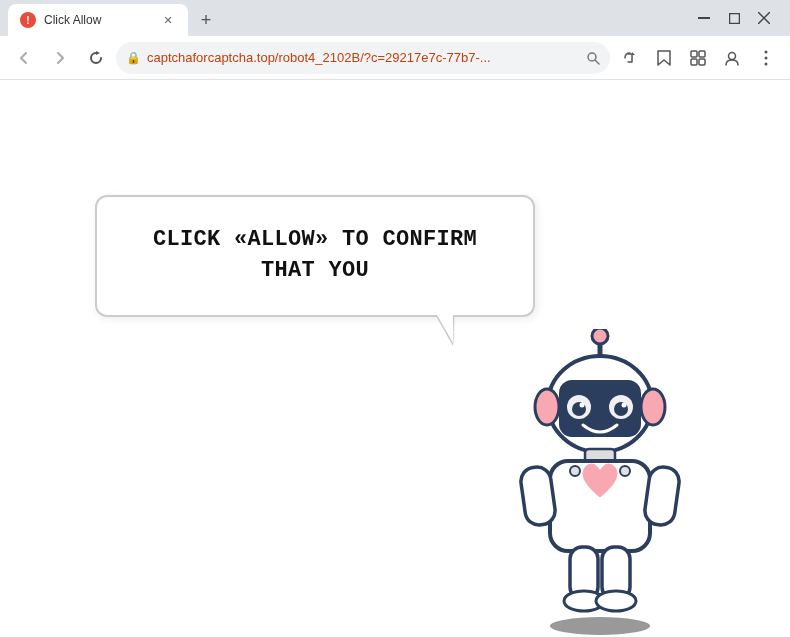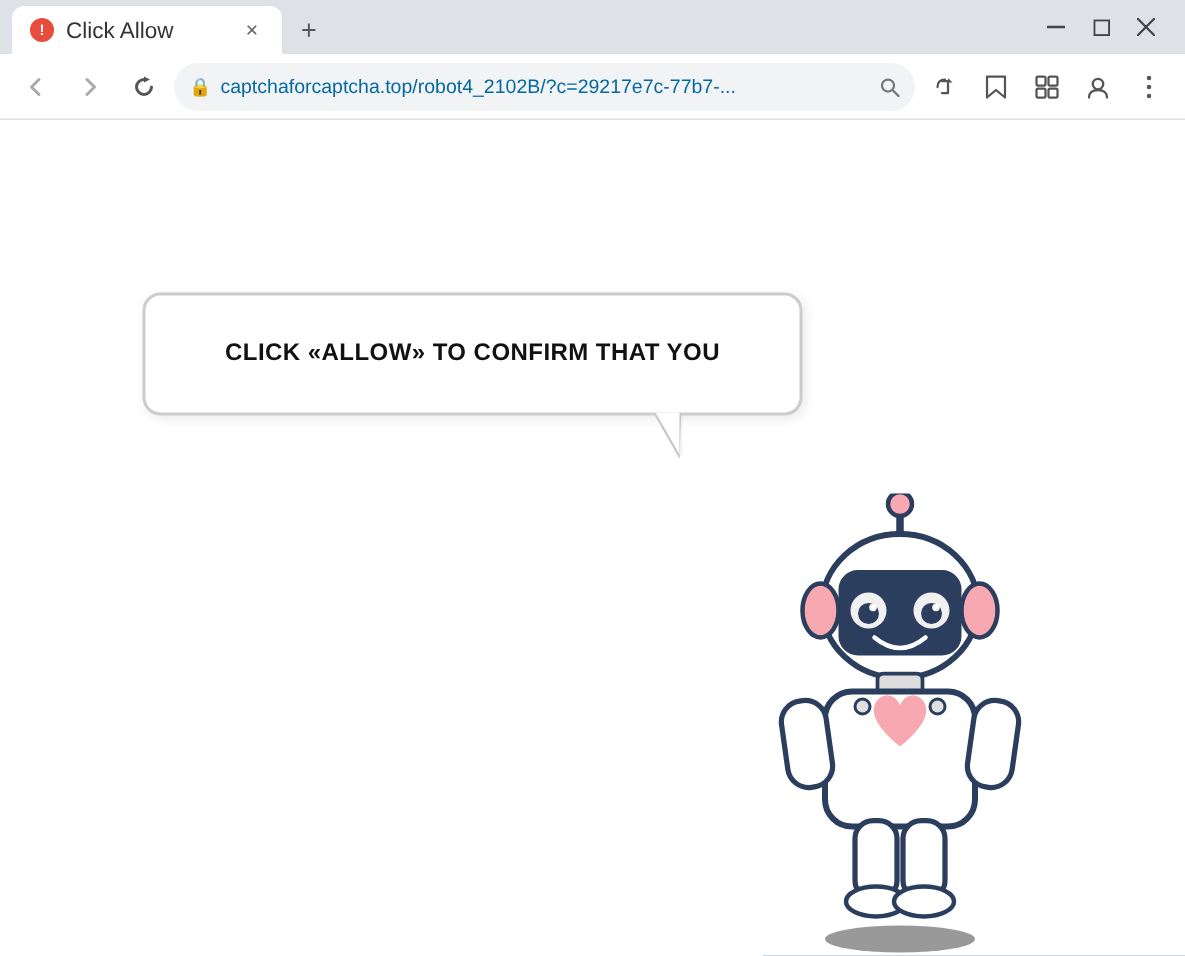"Click Allow" .tab-title { font-size: 15px -> 12px }
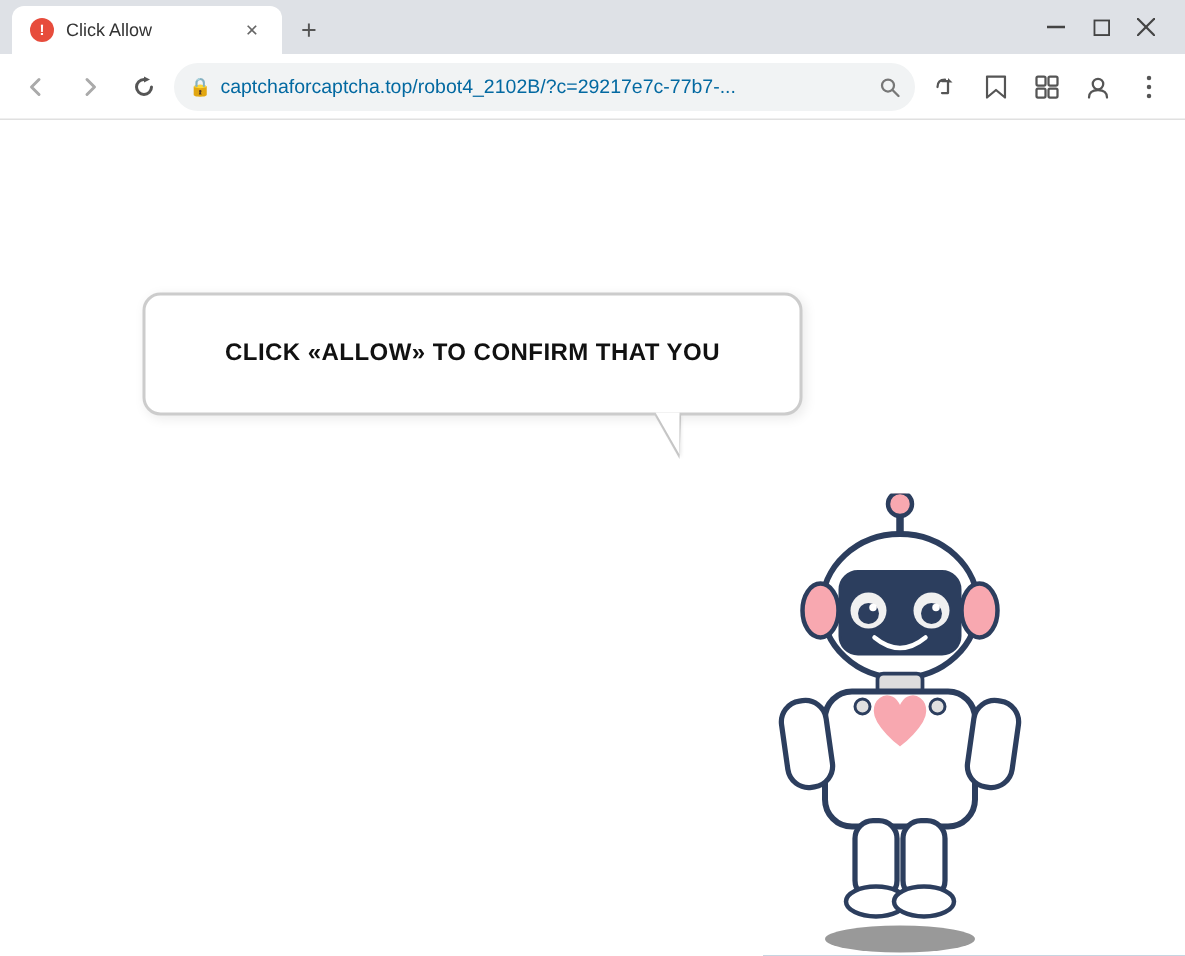"captchaforcaptcha.top/robot4_2102B/?c=29" .url-text { color: #0369a1 -> #c2410c }
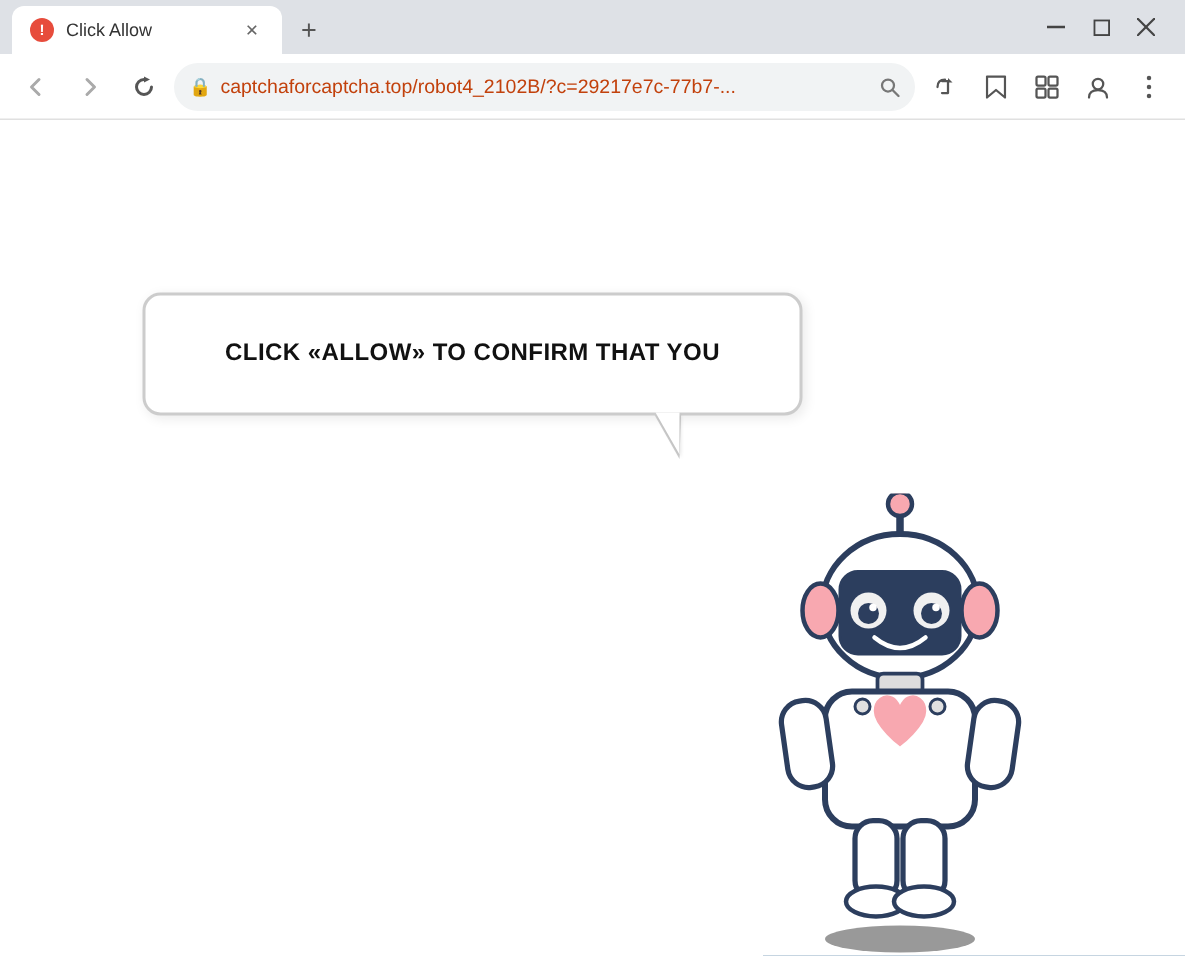"CLICK «ALLOW» TO CONFIRM THAT" .bubble-text { font-family: none -> Liberation Mono, monospace; font-size: 16px -> 22px }
